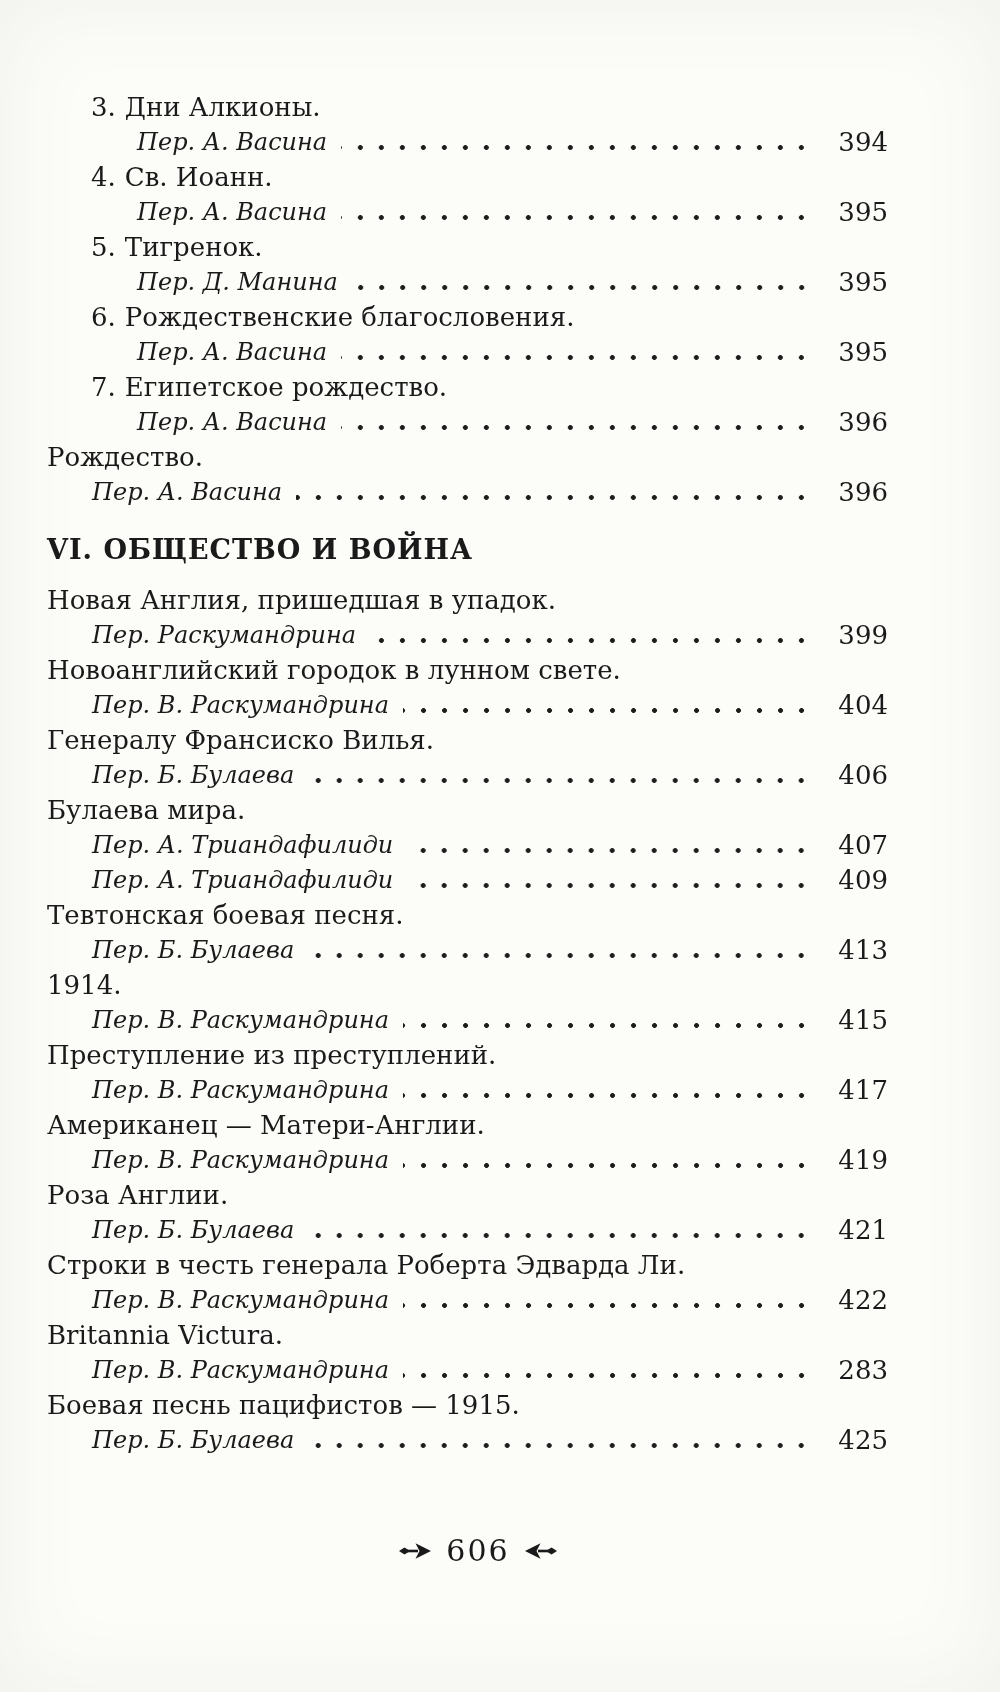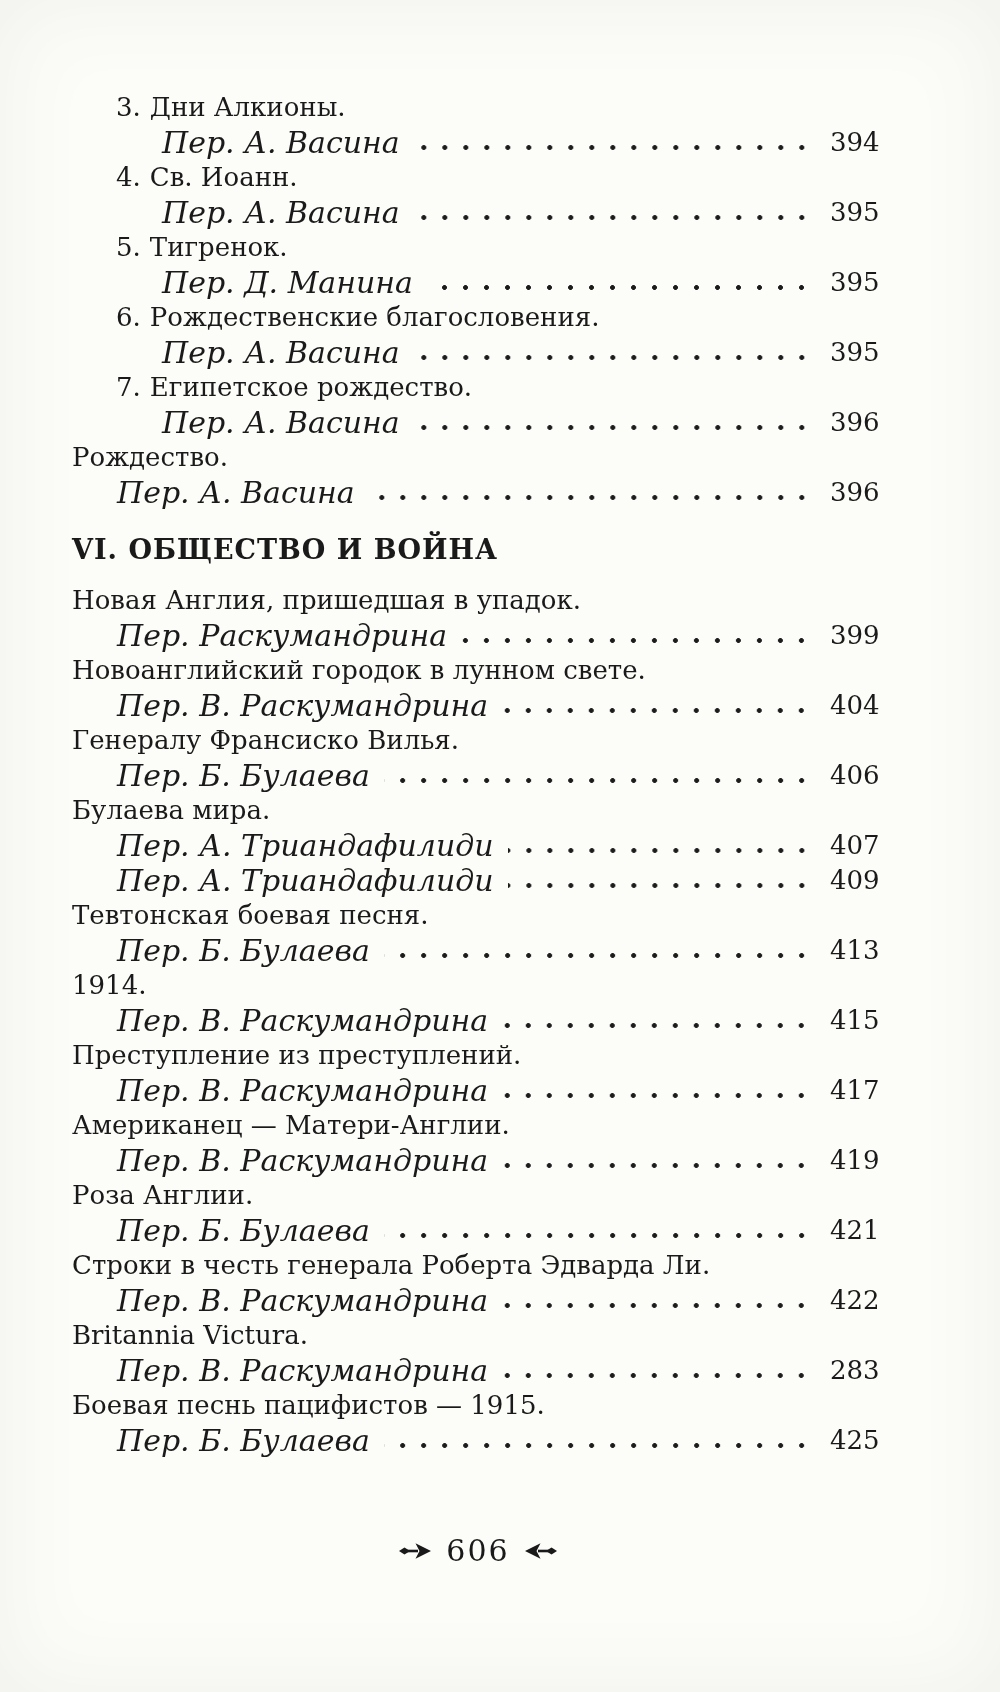"3. Дни Алкионы." .toc { padding: 90px 112px 0 72px -> 90px 112px 0 47px }
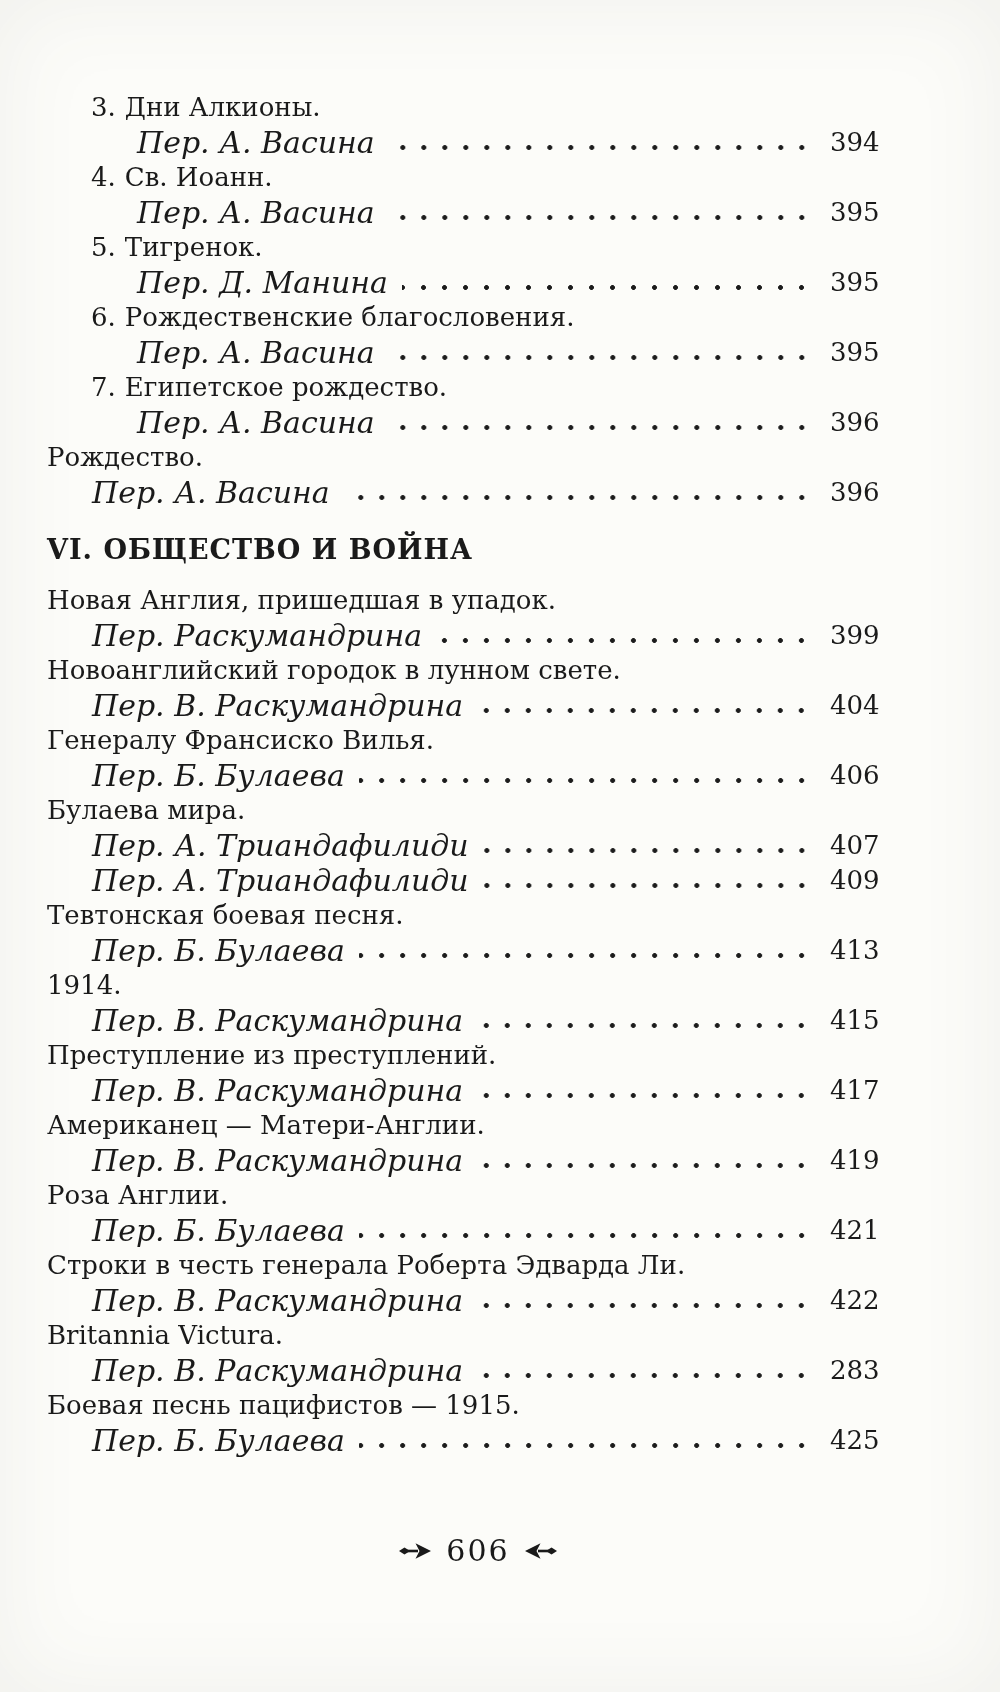"Пер. А. Васина" .translator { font-size: 30px -> 24px }
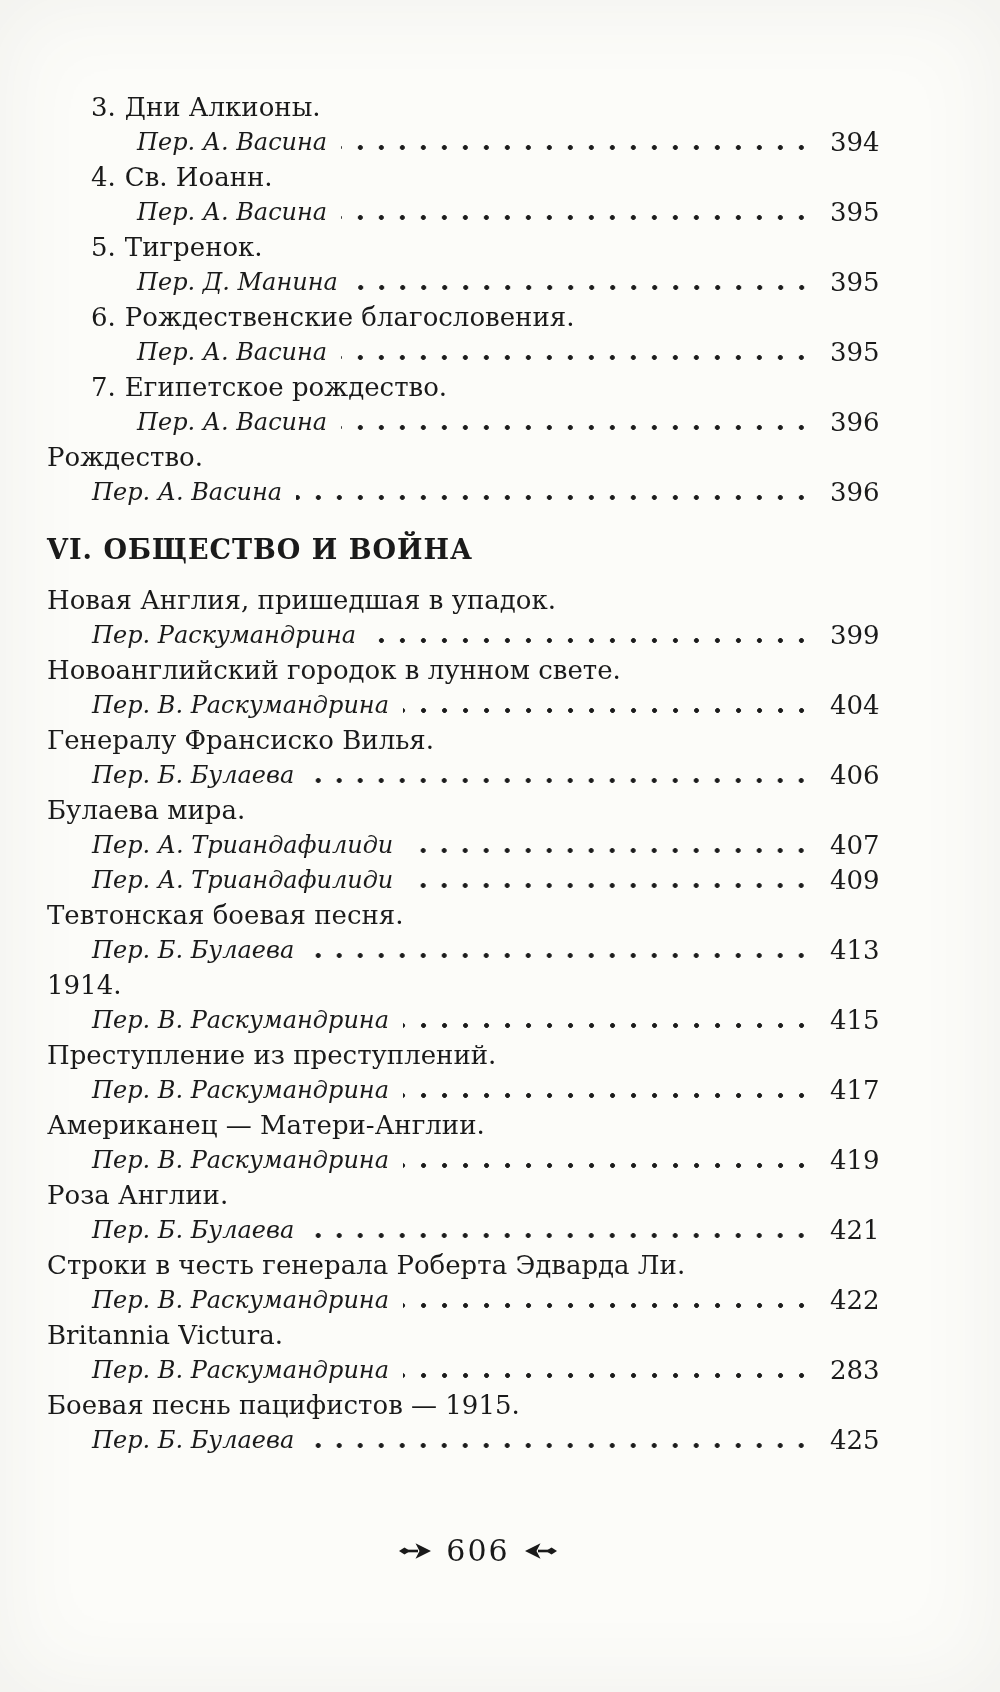"394" .pagenum { text-align: none -> right }
